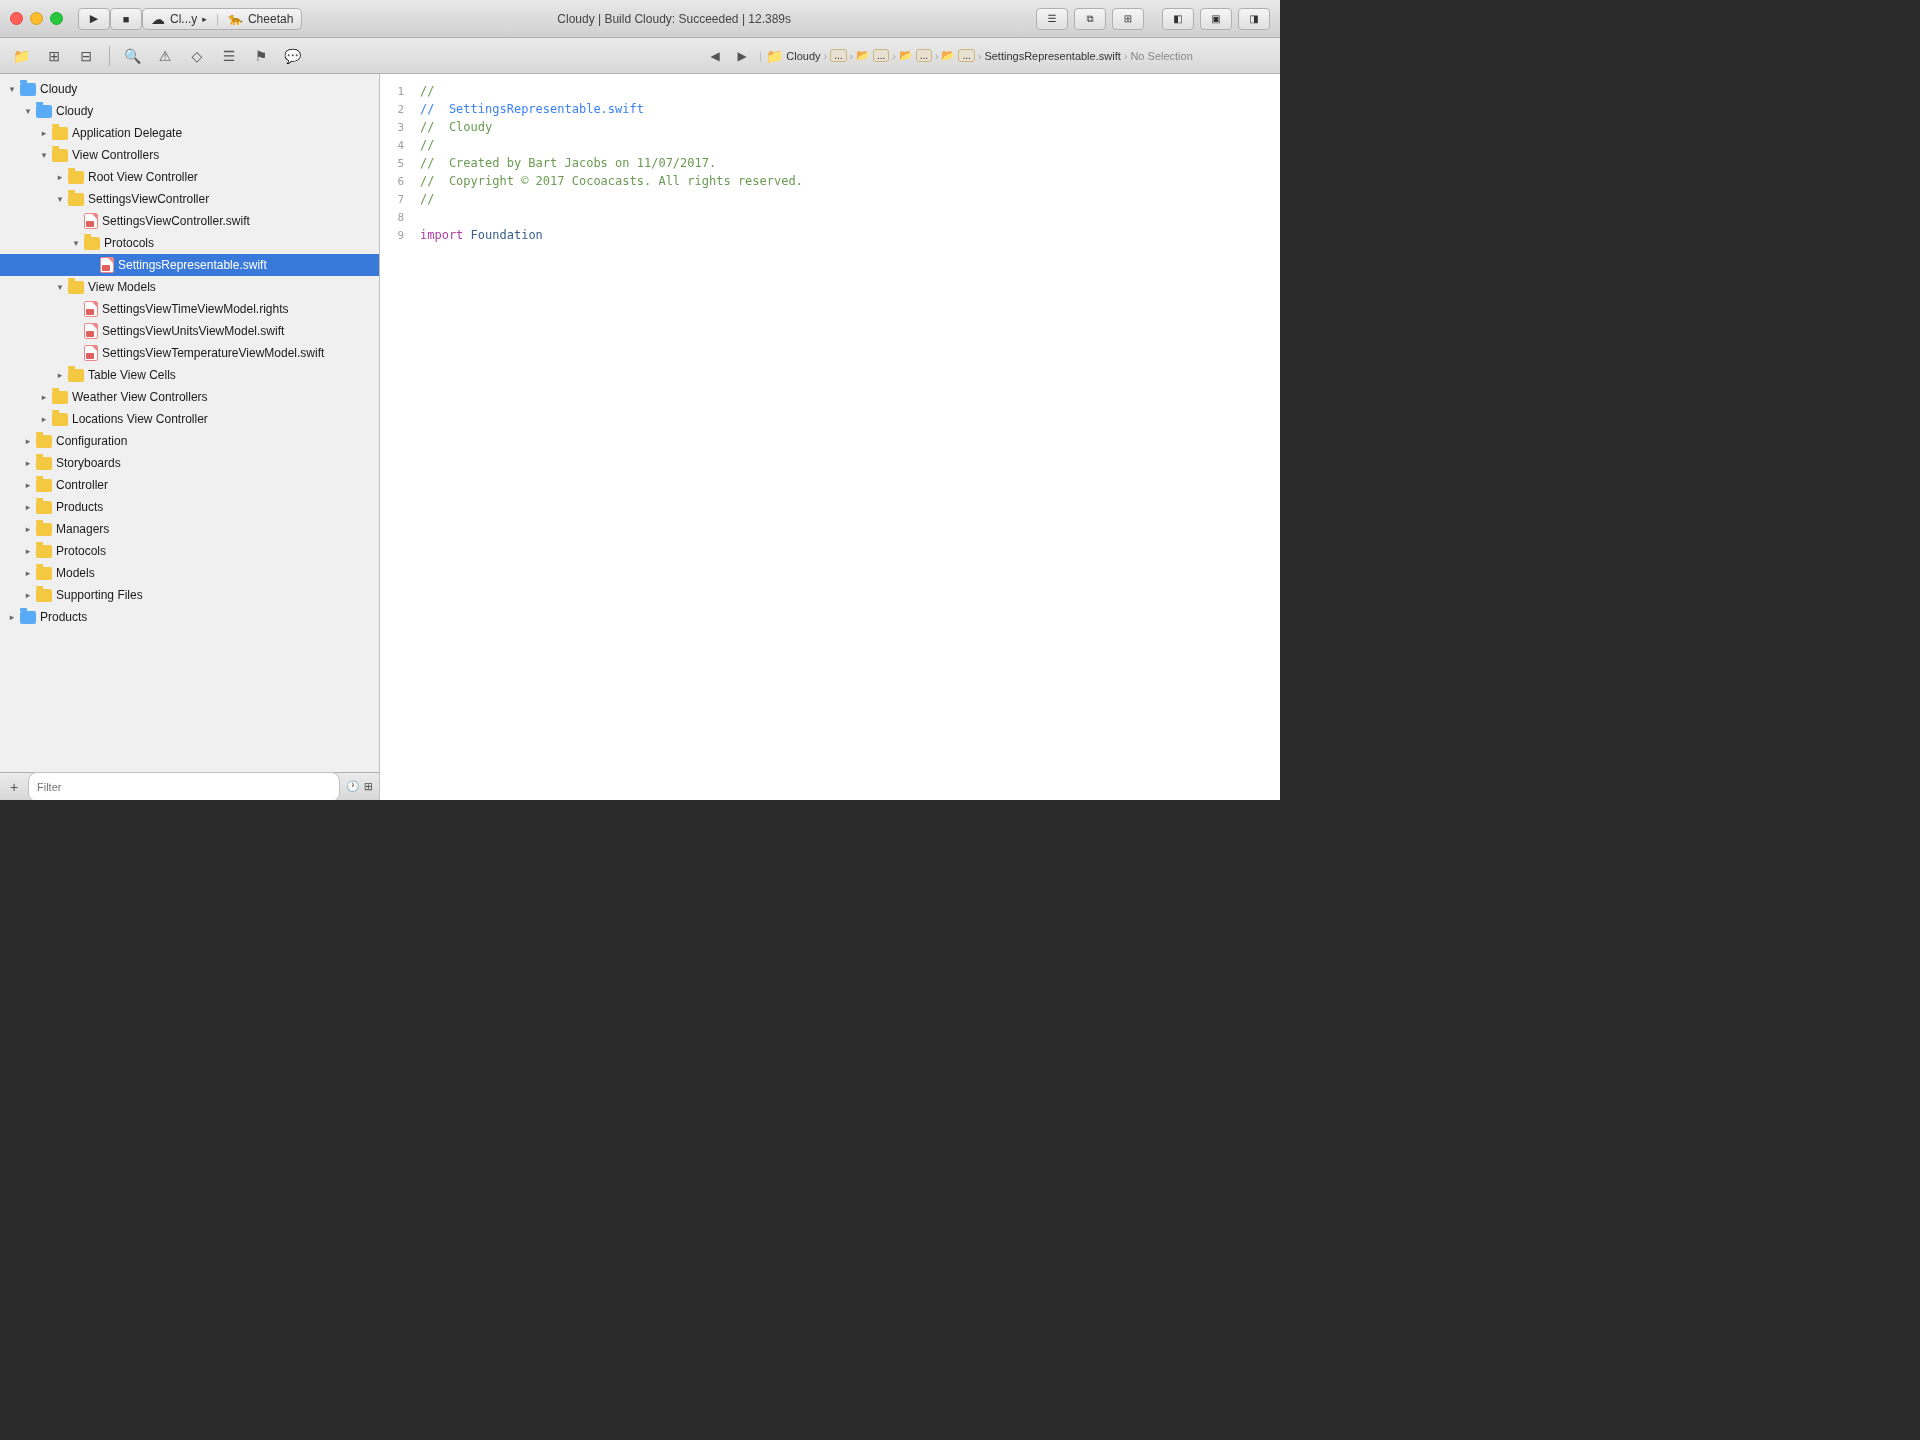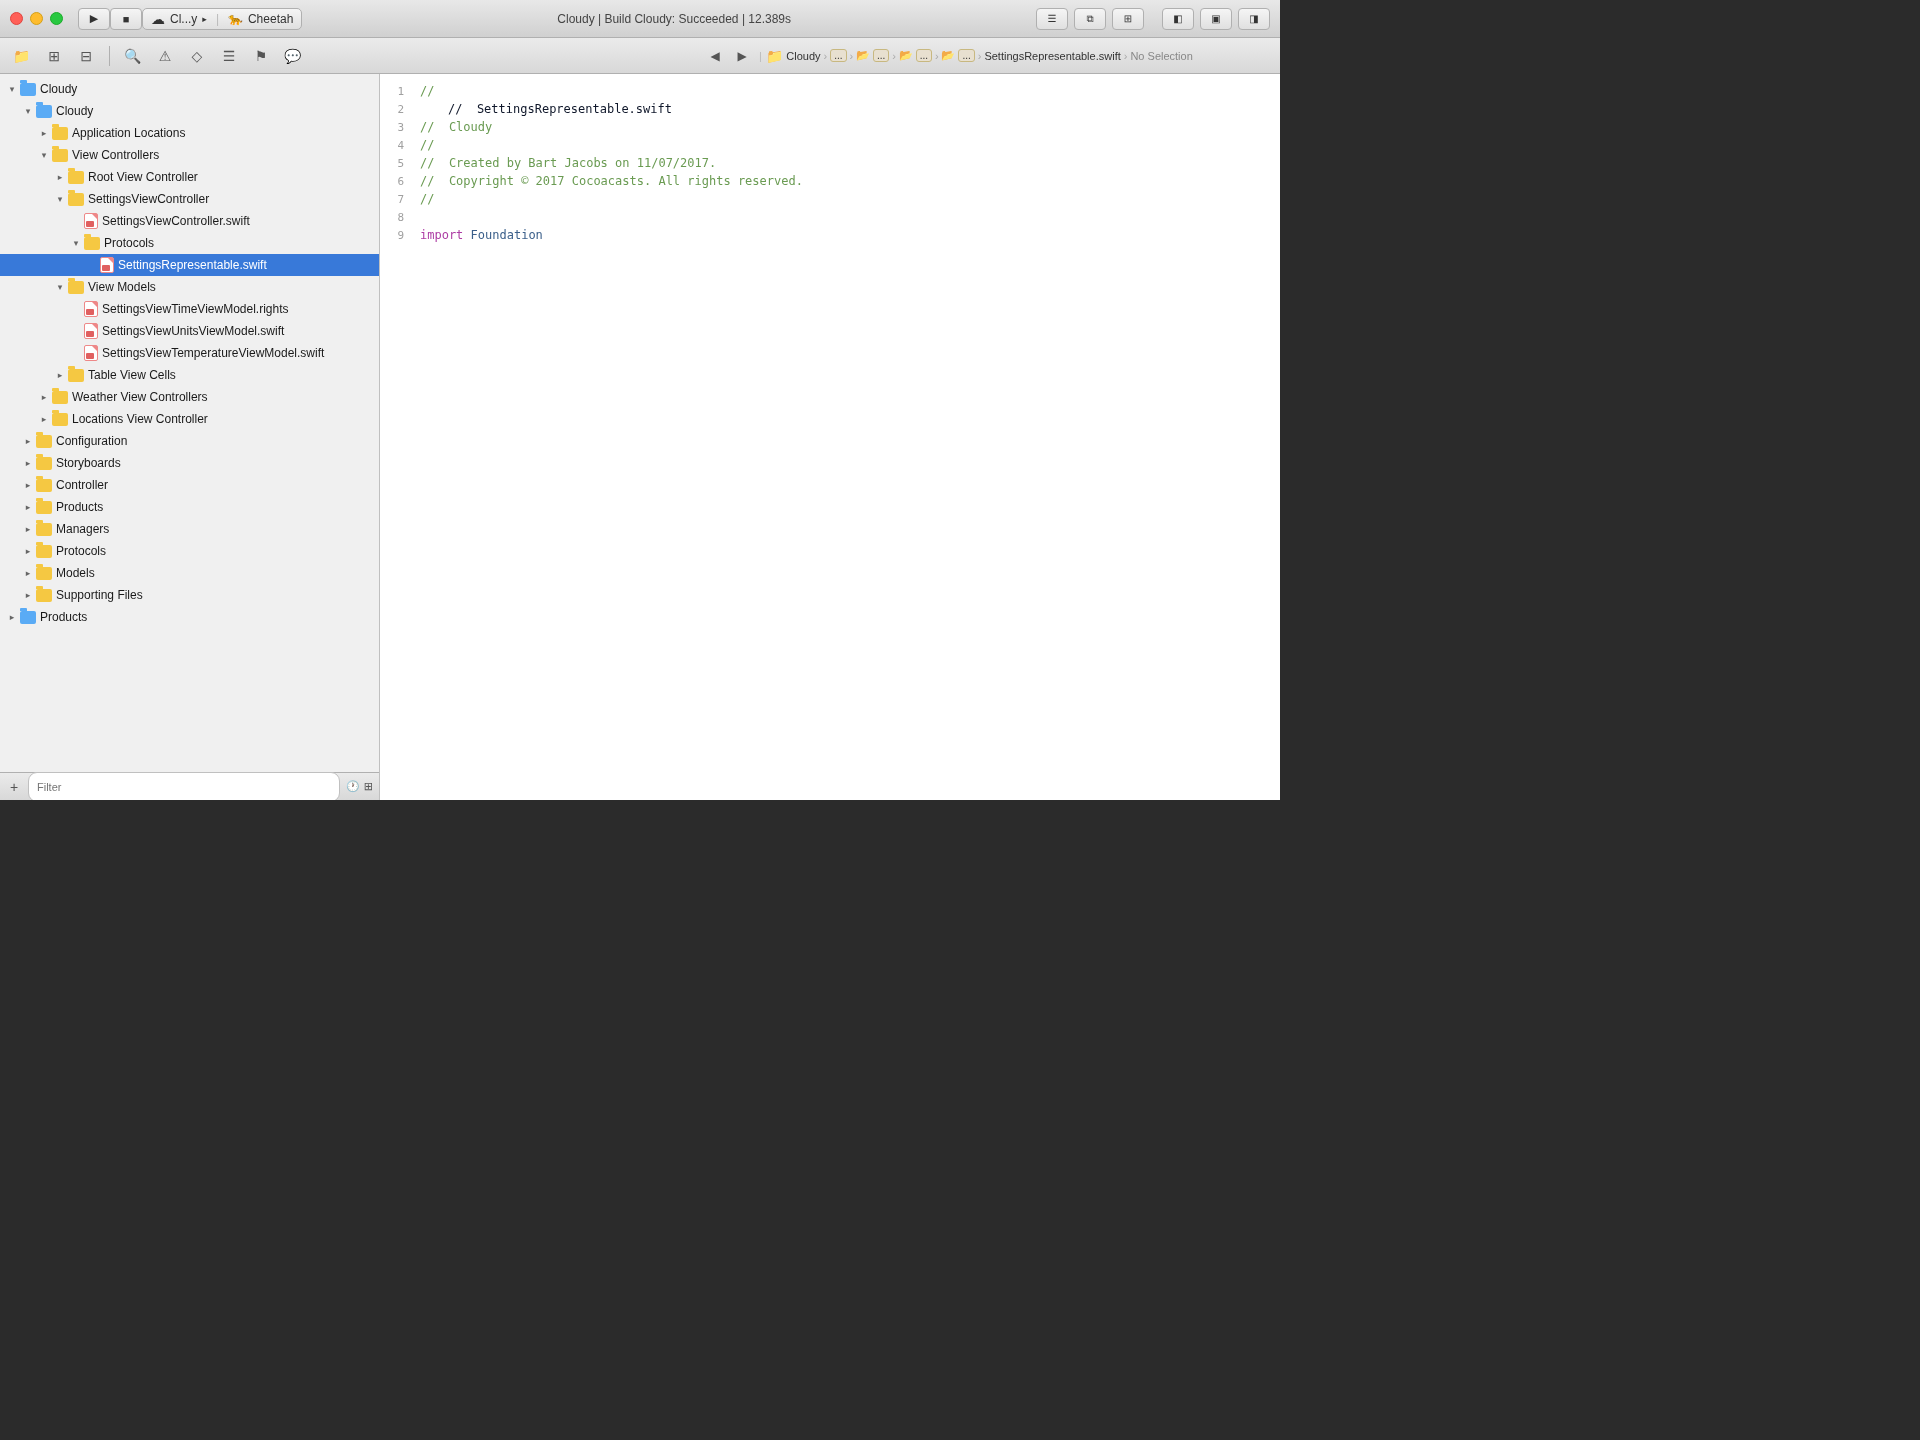"// SettingsRepresentable.swift" span.line-content { color: #0f172a -> #3b82f6; margin-left: 28px -> none }
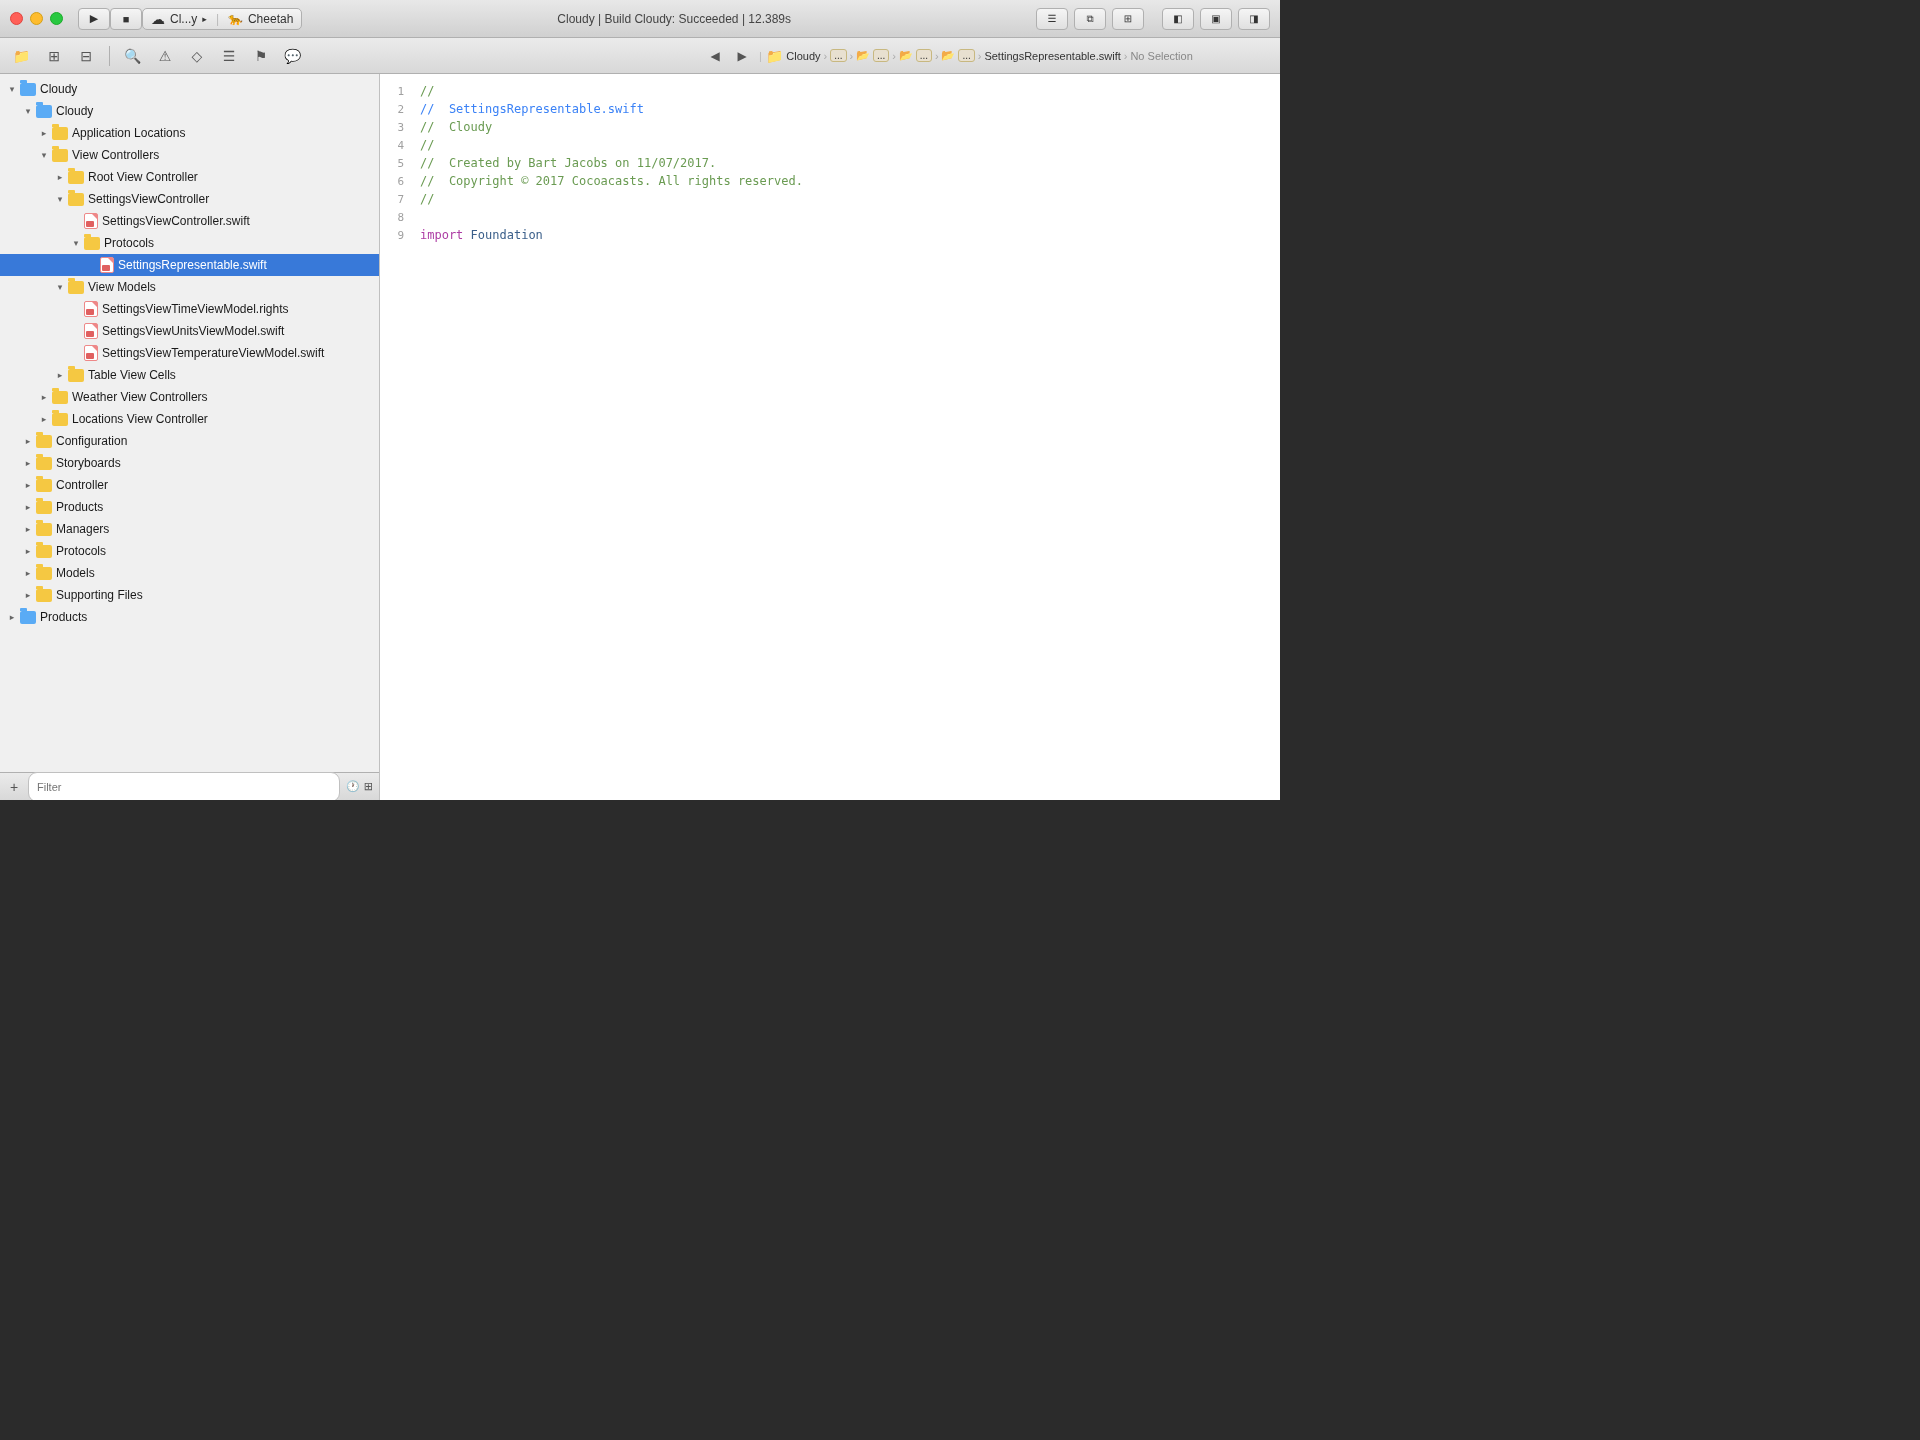"Application Locations" span { text: Locations -> Delegate }
